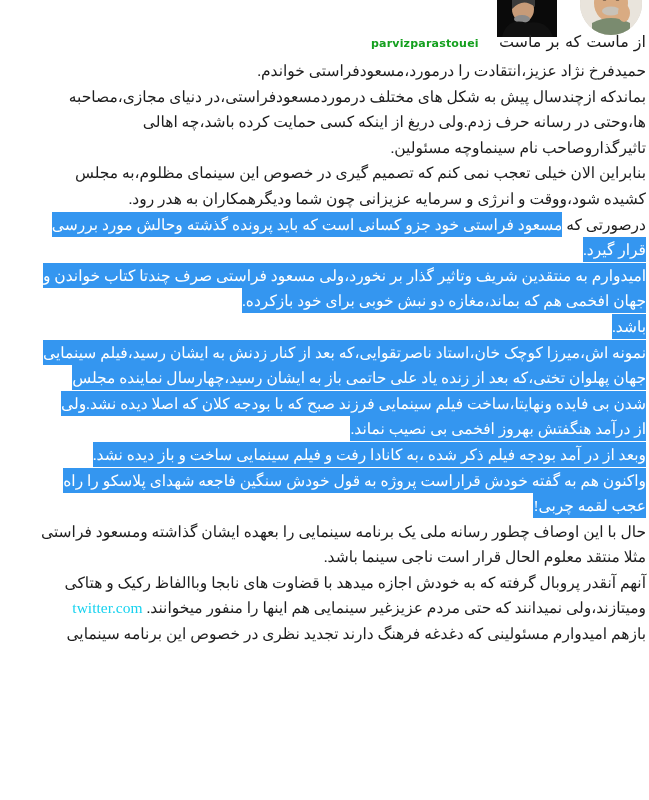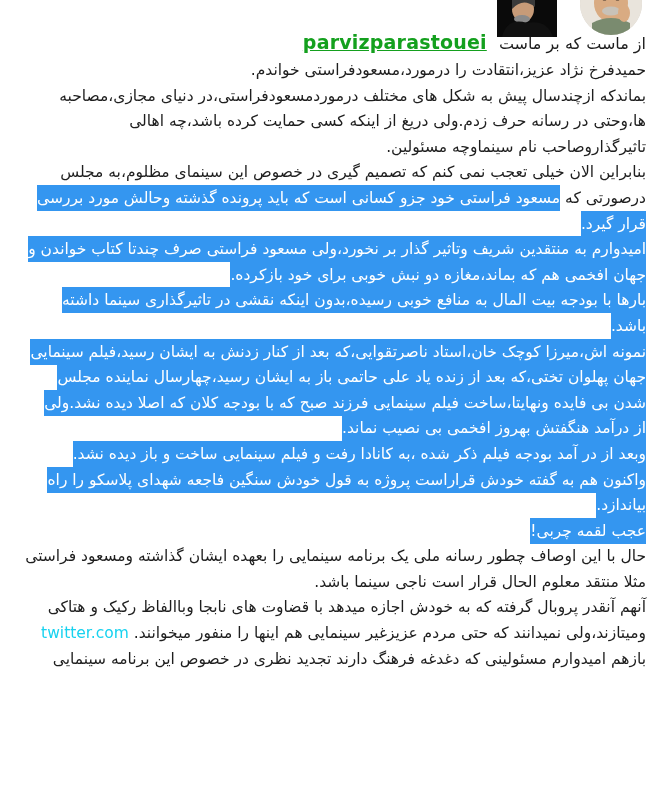"parvizparastouei" .username { font-size: 19px -> 11px; text-decoration: underline -> none }
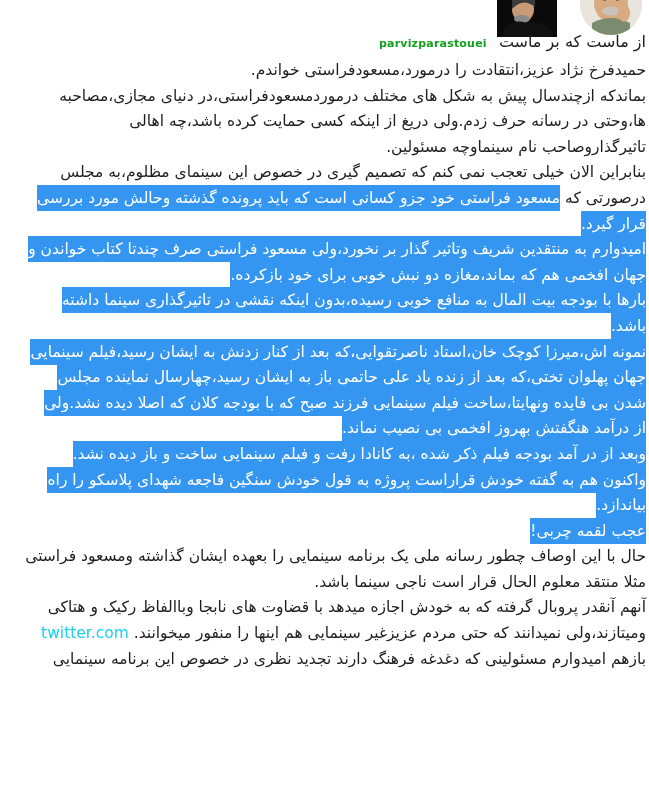"از ماست که بر ماست" .phrase { margin-left: 7px -> 15px }
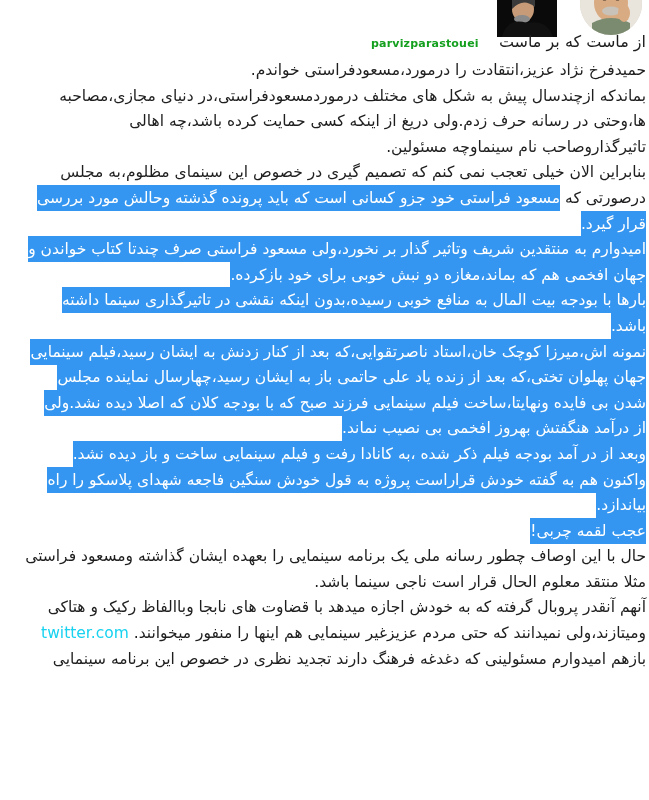"حمیدفرخ نژاد عزیز،انتقادت را" .message { font-family: none -> Liberation Serif, serif }
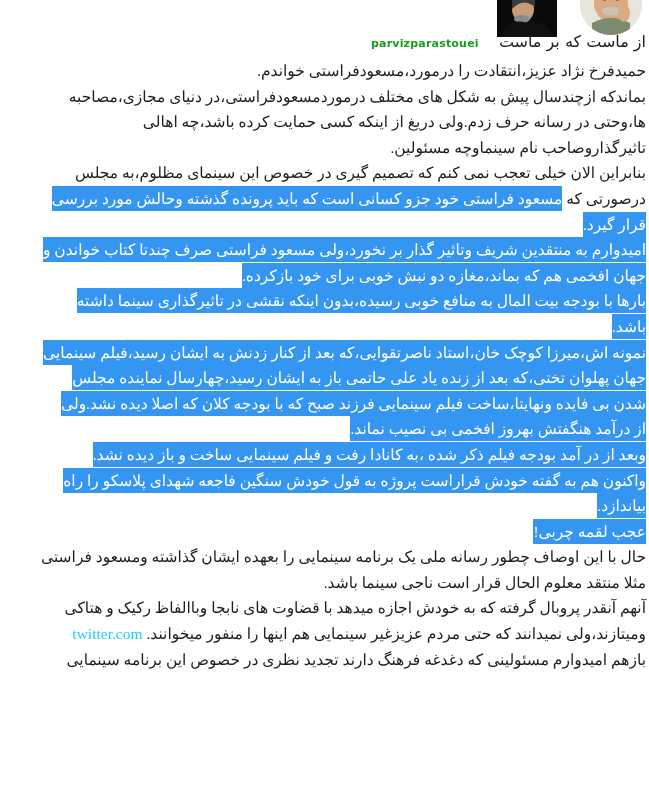"کشیده شود،ووقت و انرژی و" div.line { html: none -> <div><span>کشیده شود،ووقت و انرژی و سرمایه عزیزانی چون شما ودیگرهمکاران به هدر رود.</span></div> }
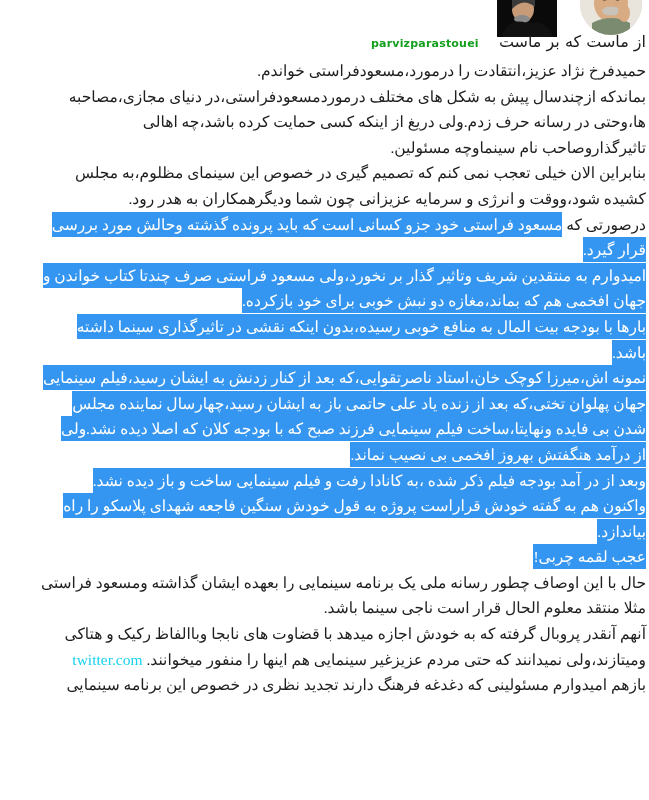"بارها با بودجه بیت المال" div.line { html: <div><span>بارها با بودجه بیت المال به منافع خوبی رسیده،بدون اینکه نقشی در تاثیرگذاری سینما داشته</span></div> -> none }
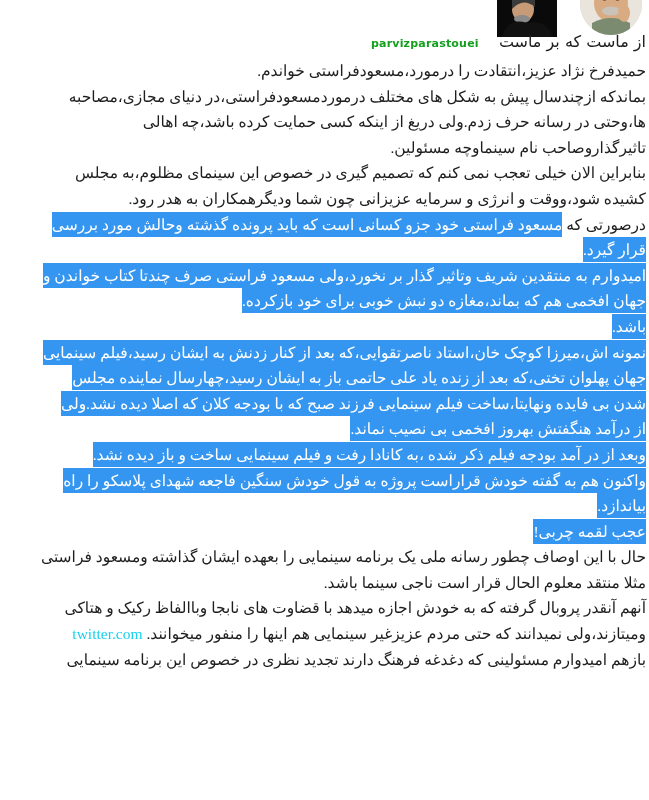"بیاندازد." div.line { html: <div><span>بیاندازد.</span></div> -> none }
